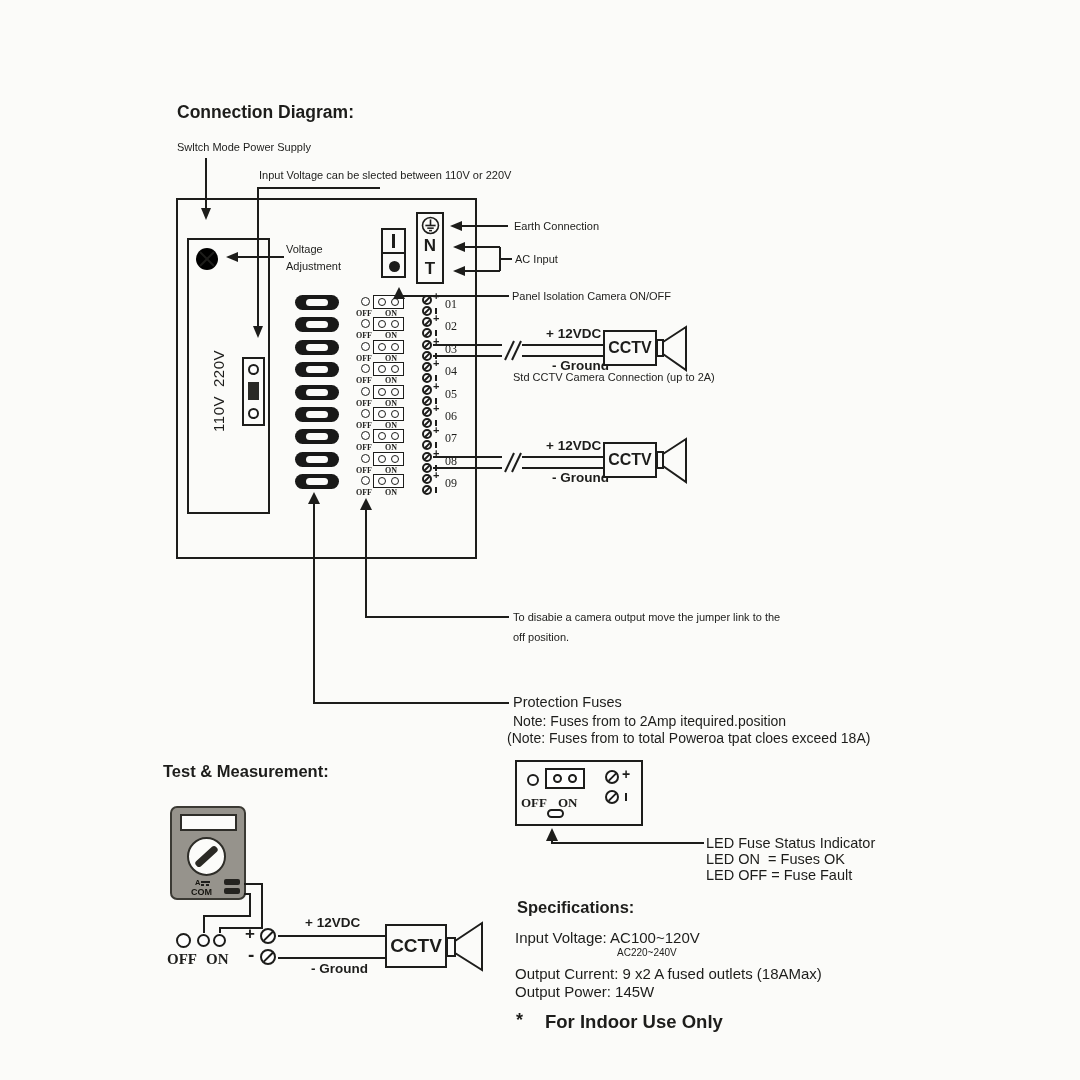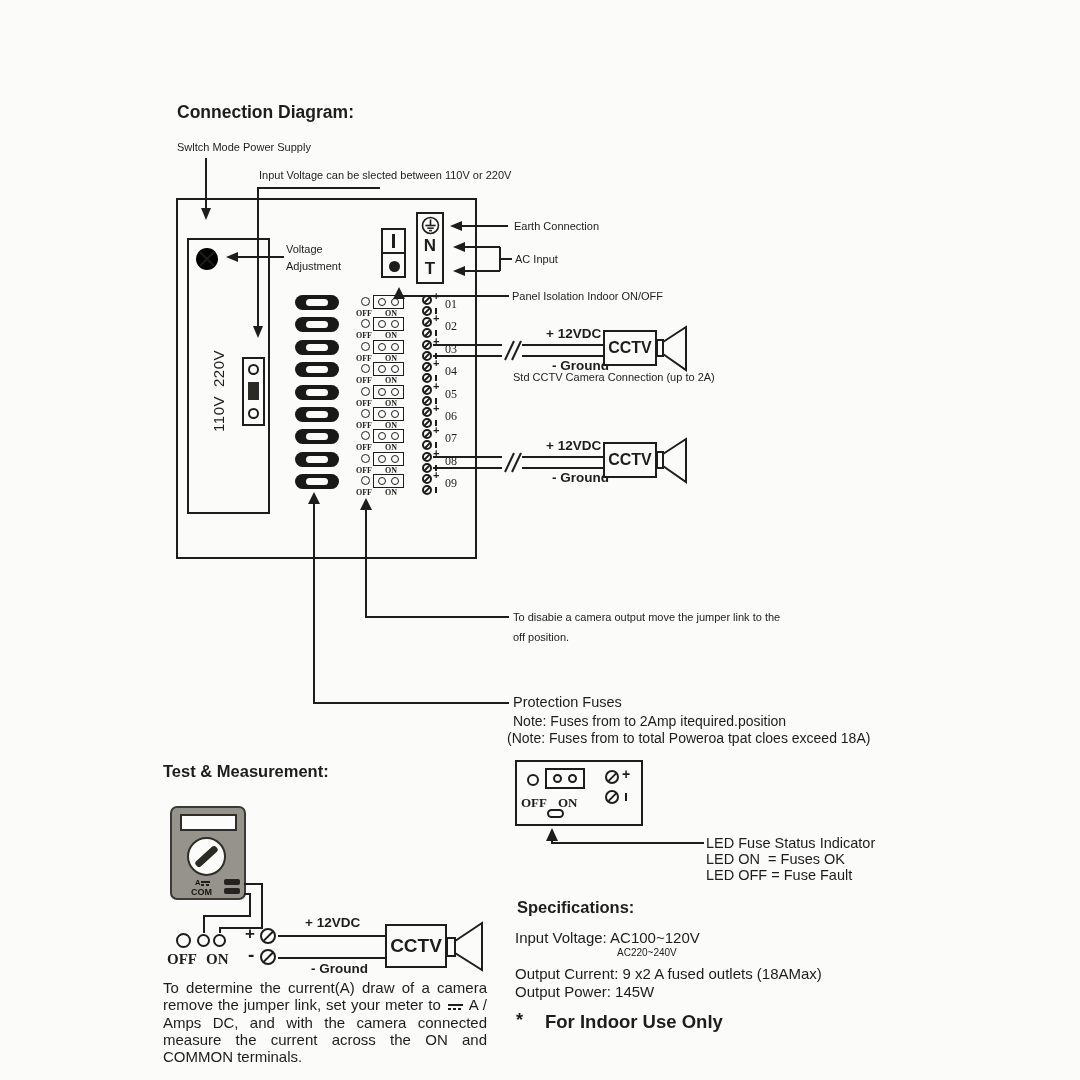"Panel Isolation Indoor ON/OFF" div.abs { text: Indoor -> Camera }
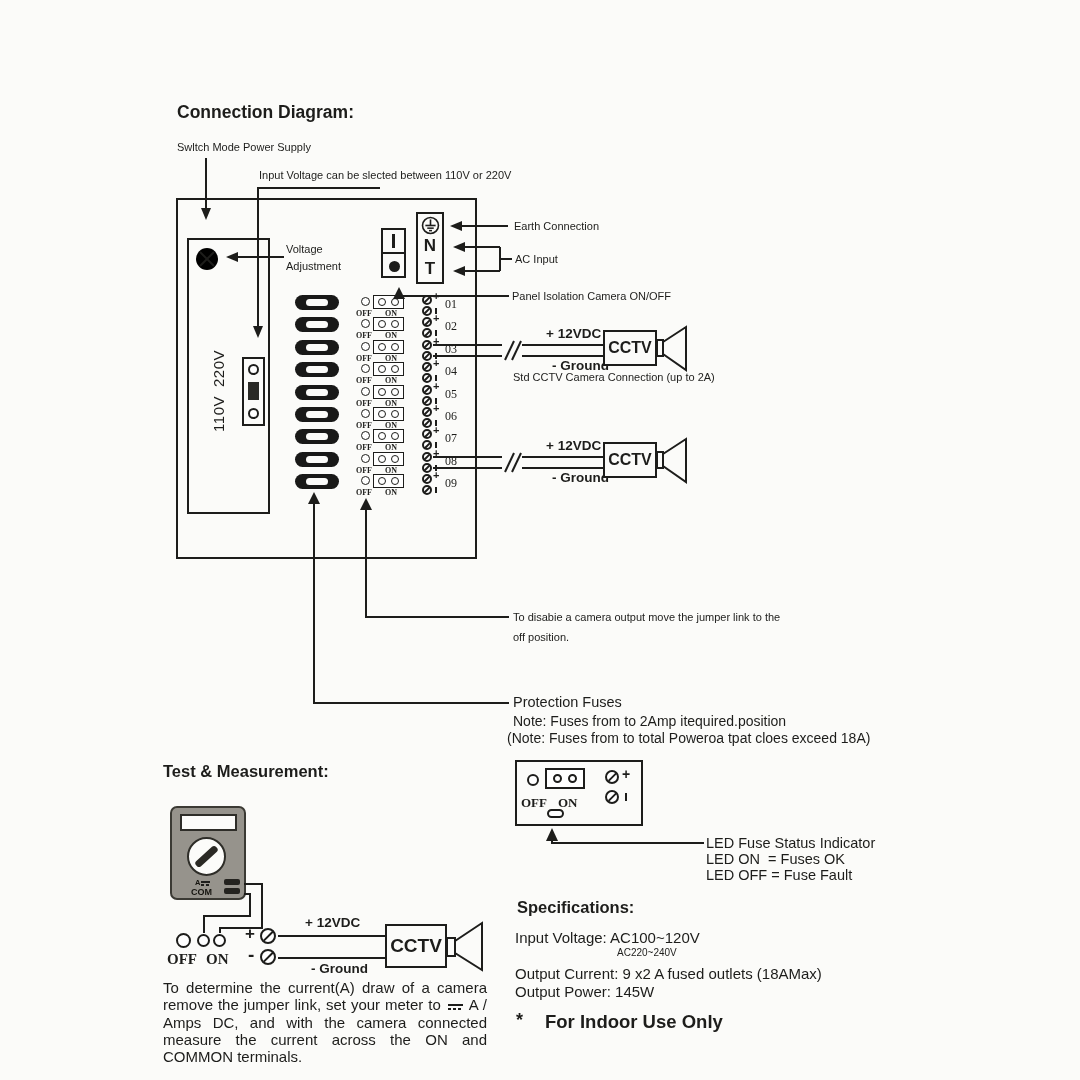"To determine the current(A) draw" div.abs { html: <div> <span>To determine the current(A) draw of a camera remove the jumper link, set your meter to</span> <span></span> <span>A / Amps DC, and with the camera connected measure the current across the ON and COMMON terminals.</span> </div> -> none }
